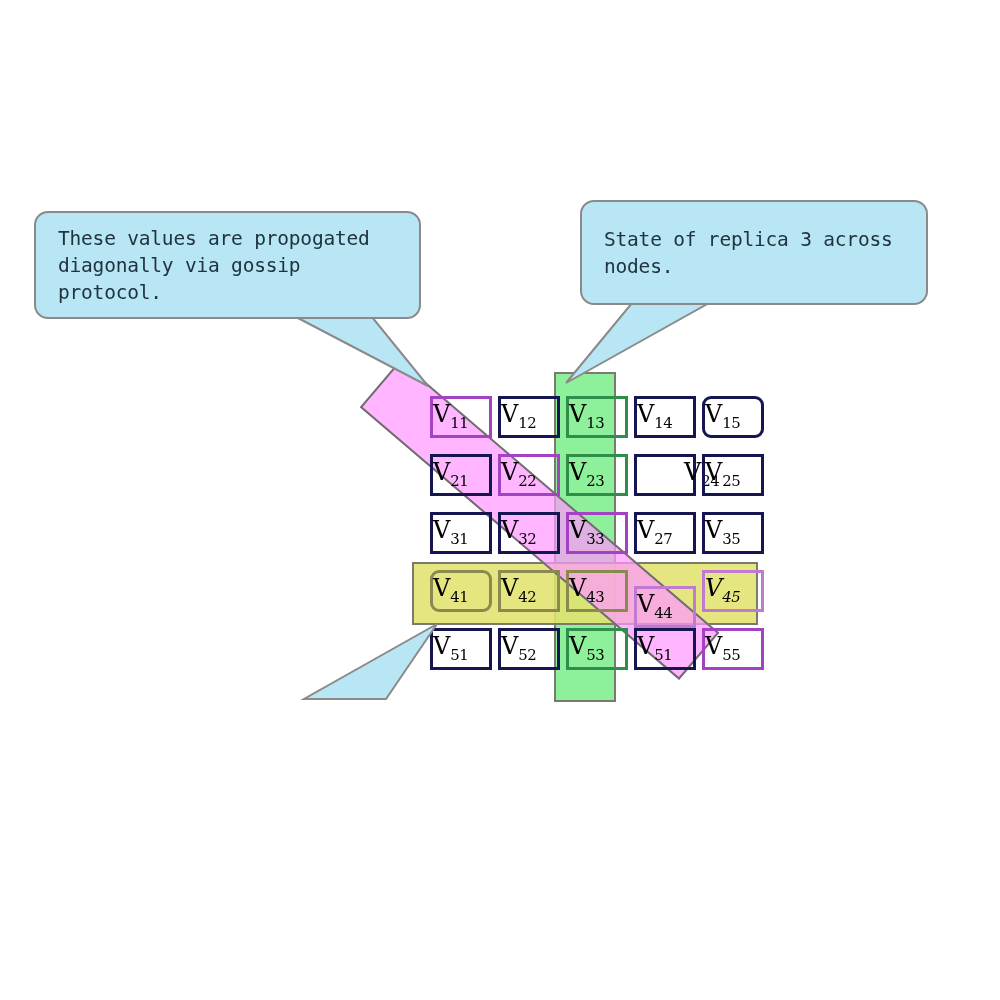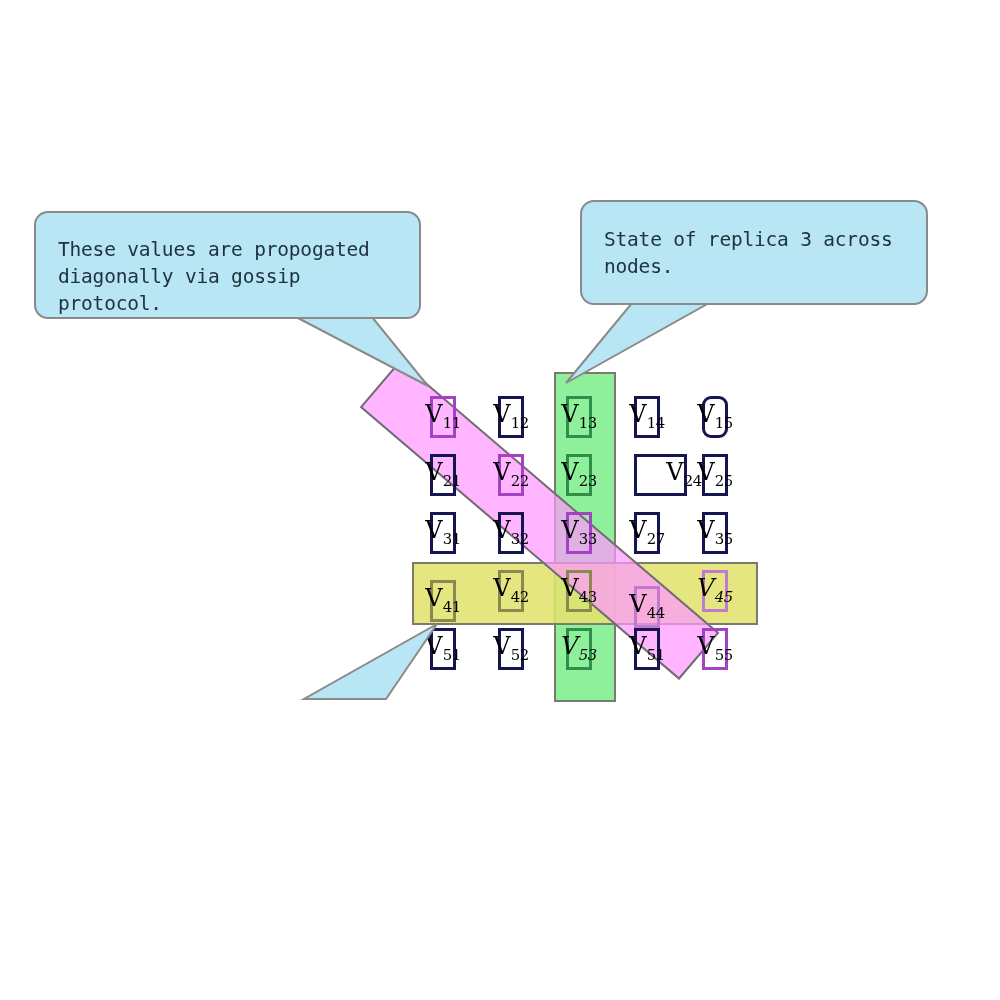"These values are propogated" #callout-gossip { align-items: flex-end -> none }
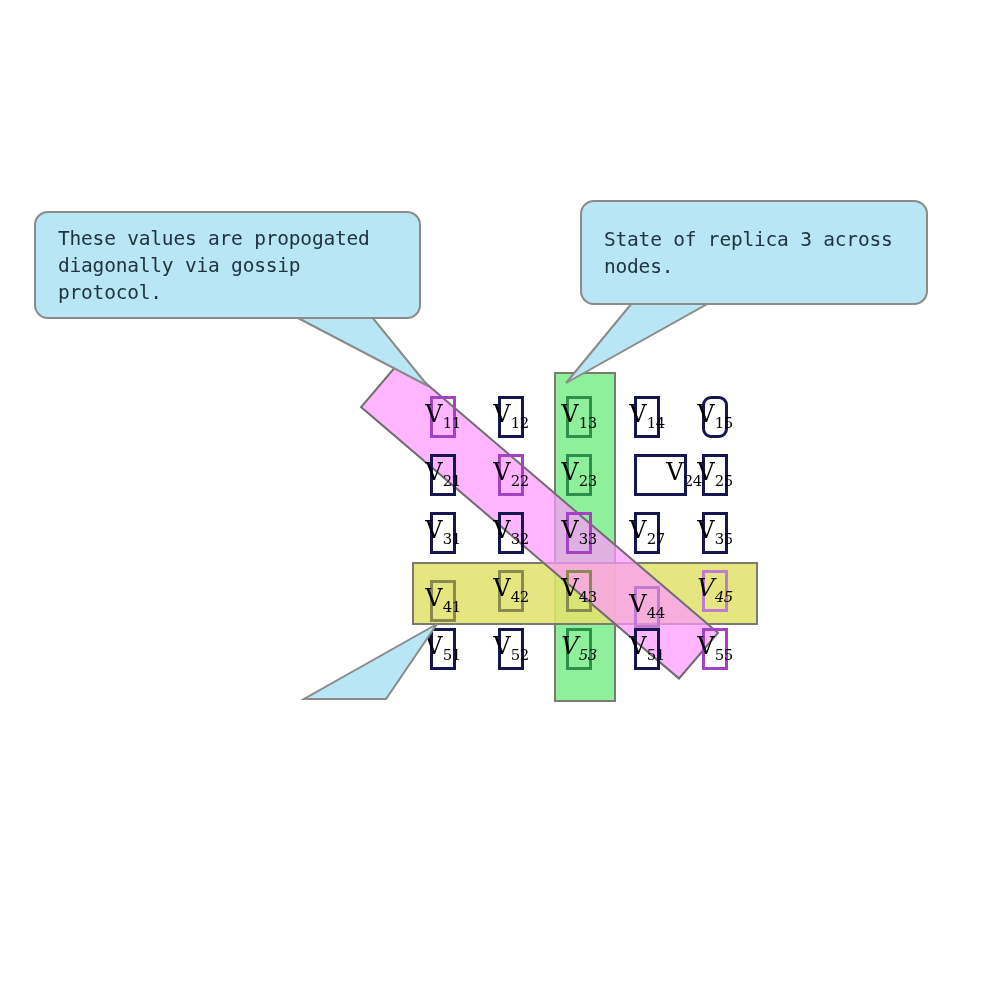"V11" .cell { justify-content: center -> none; width: 26px -> 62px }
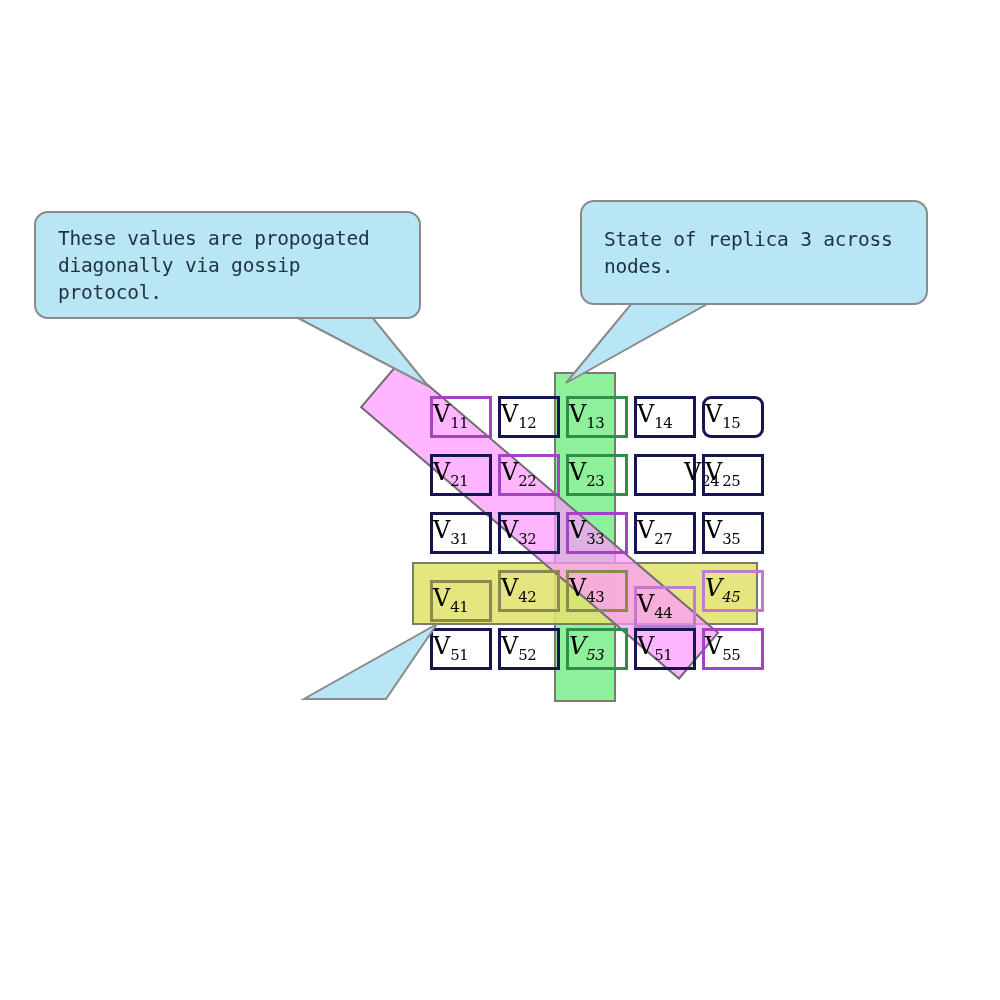"V41" div.cell { border-radius: none -> 9px; top: 184px -> 174px }
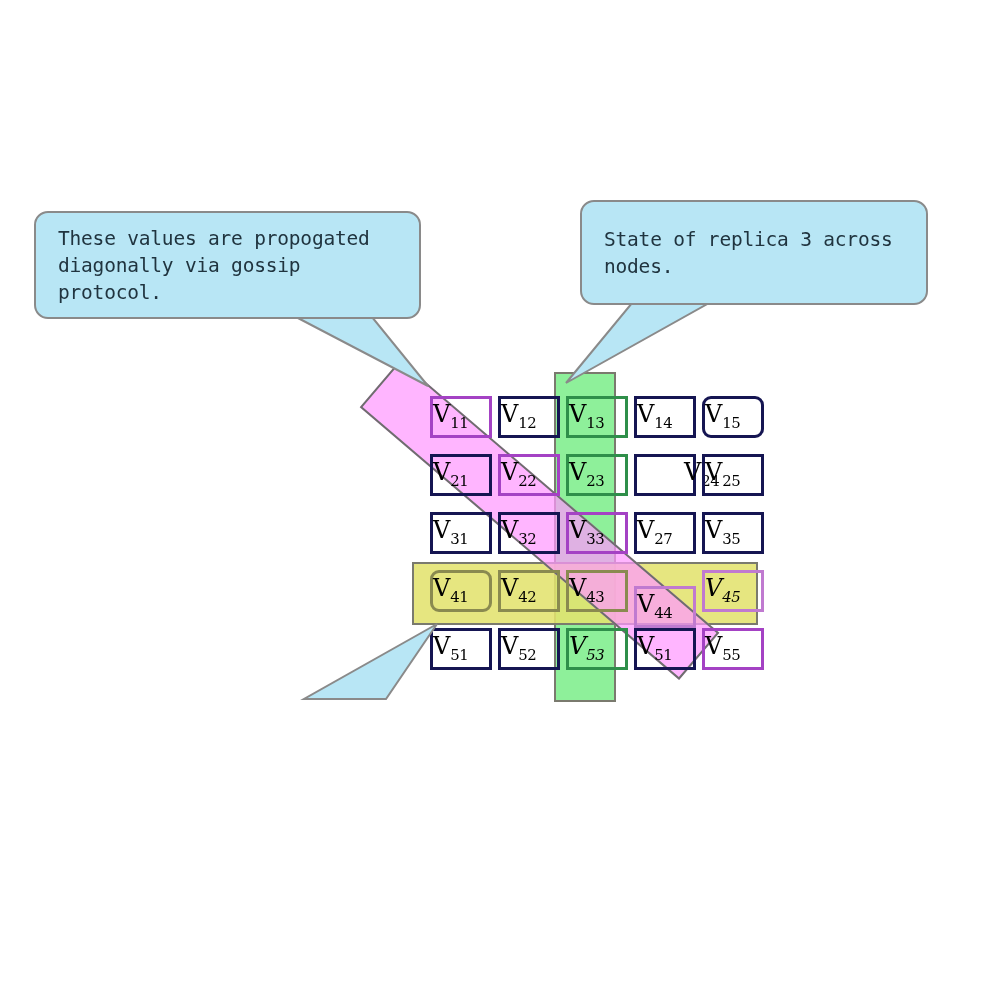"V53" div.cell { font-style: italic -> none }
